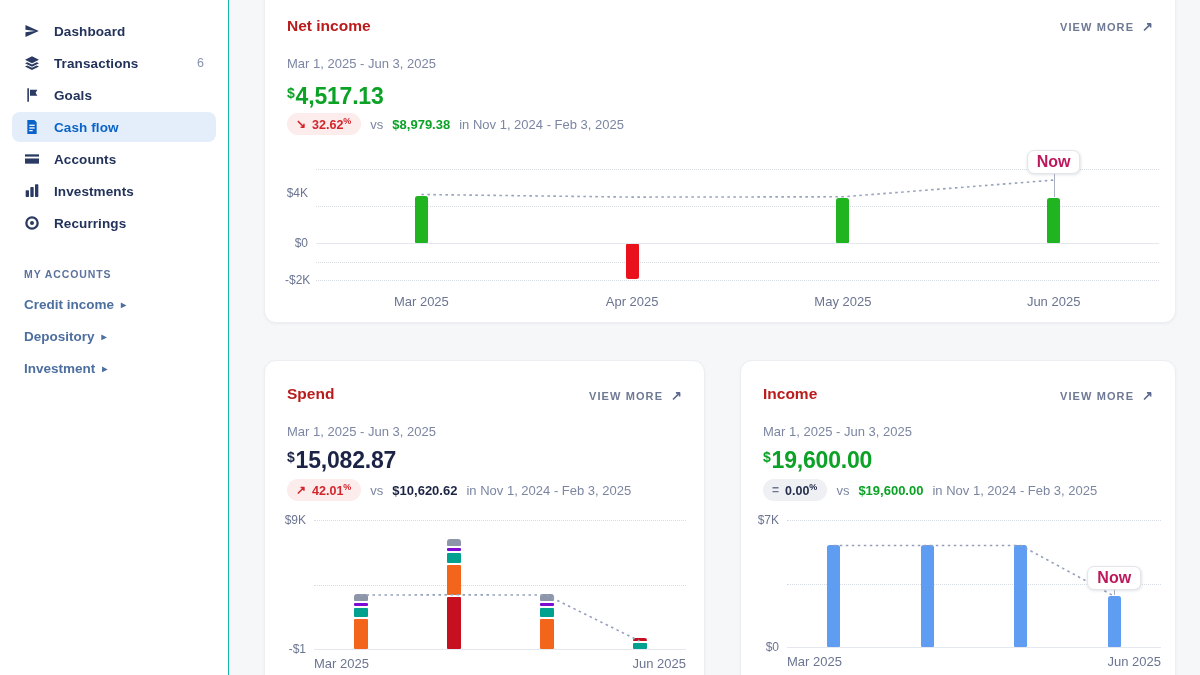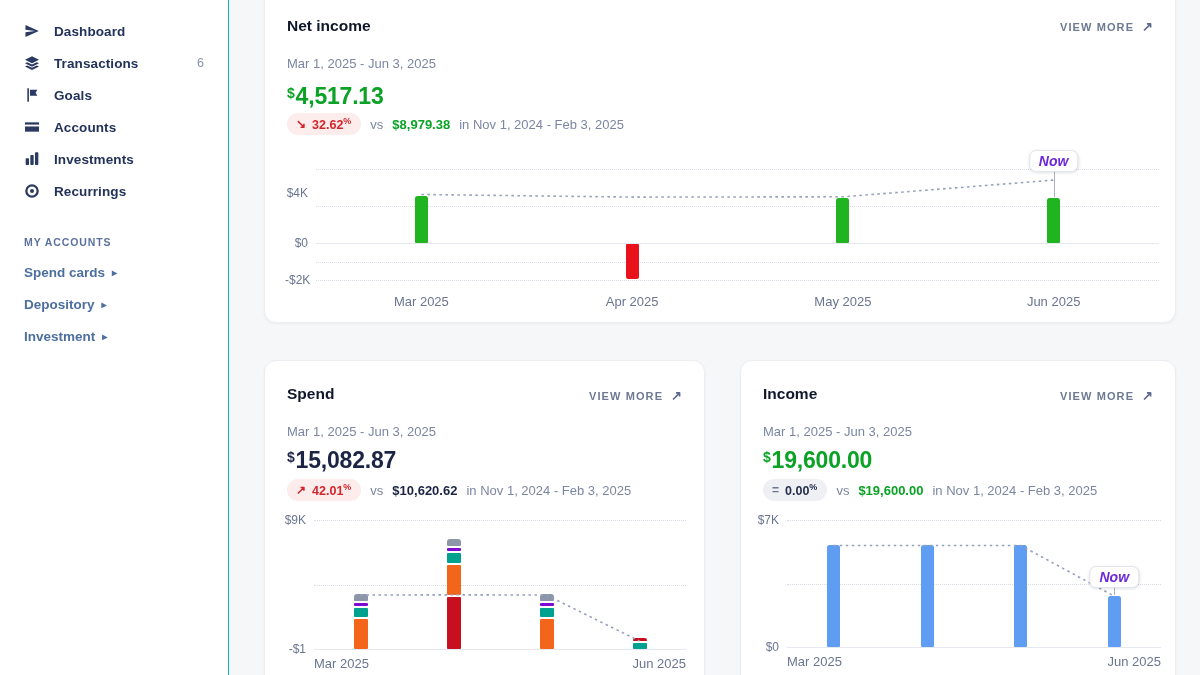"Net income" .card-title { color: #0f172a -> #b91c1c }
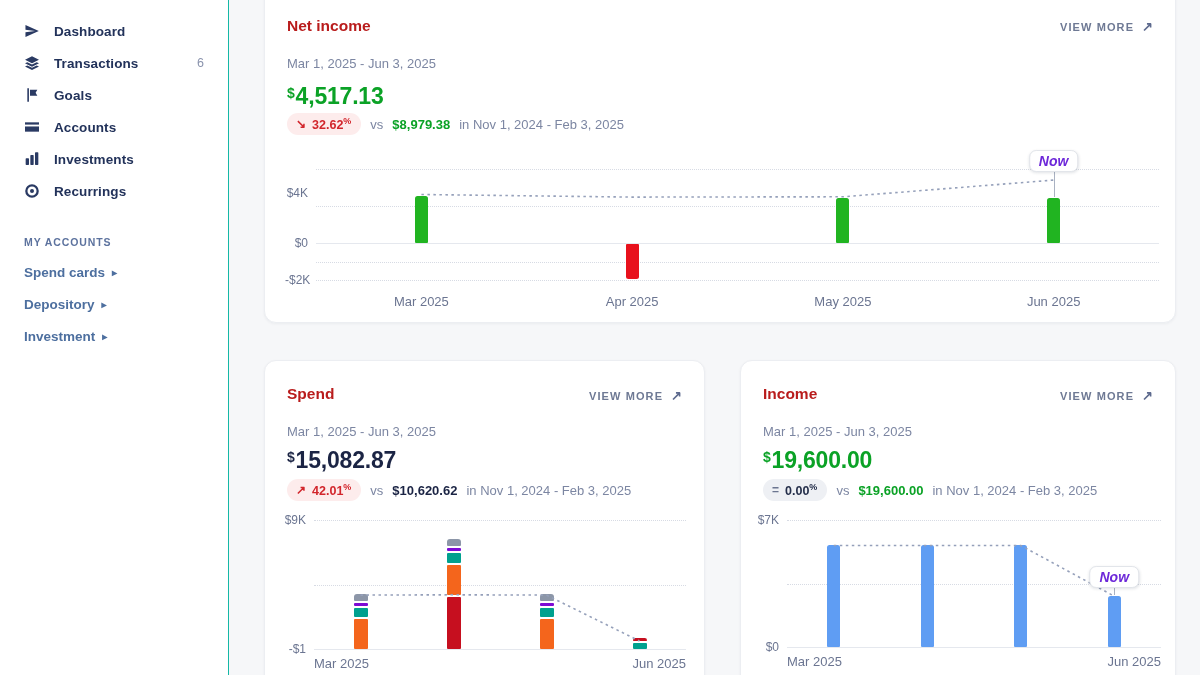"Cash flow" div.nav-item { html: none -> <div> <span> <svg> <path></path> <rect></rect> <rect></rect> <rect></rect> </svg> </span> <span>Cash flow</span> </div> }
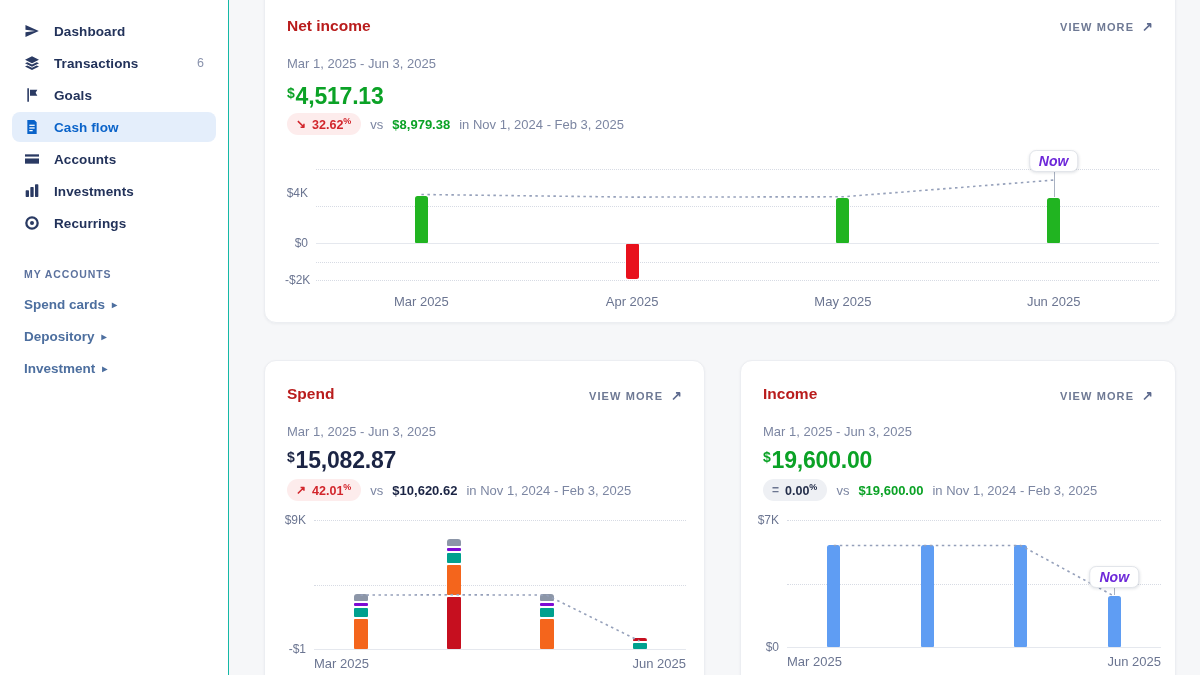"Now" .now-tip { color: #6d28d9 -> #be185d; font-size: 14px -> 16px; font-style: italic -> none }
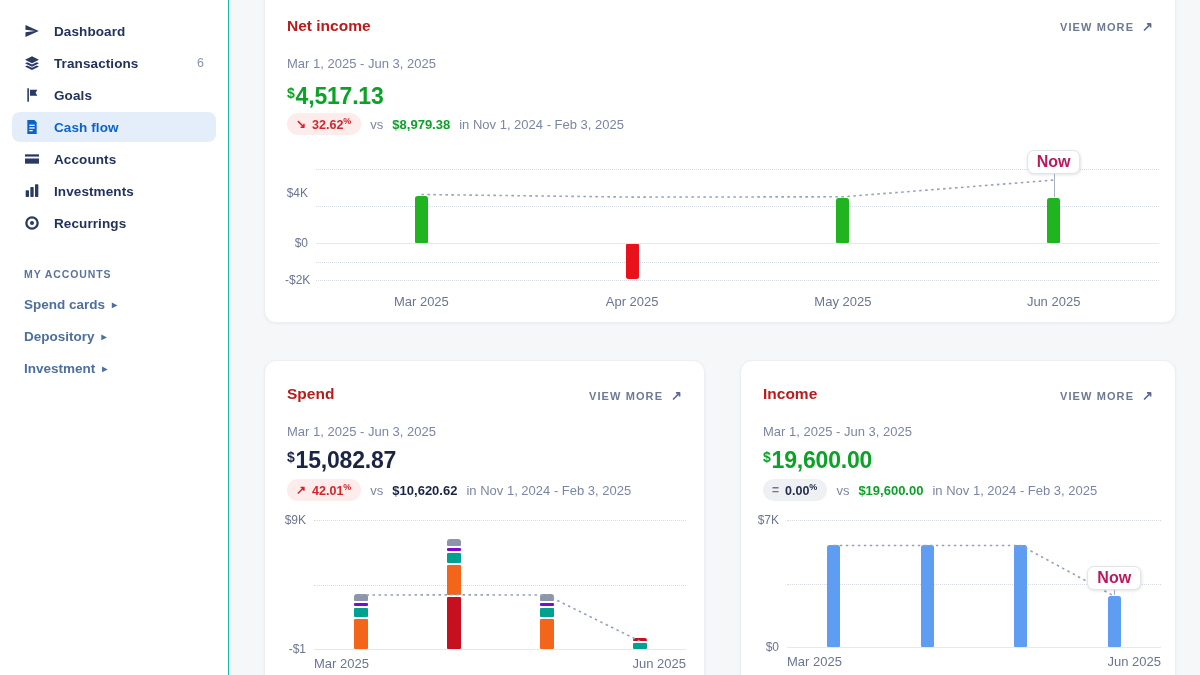"Spend cards" span { text: Spend cards -> Credit income }
